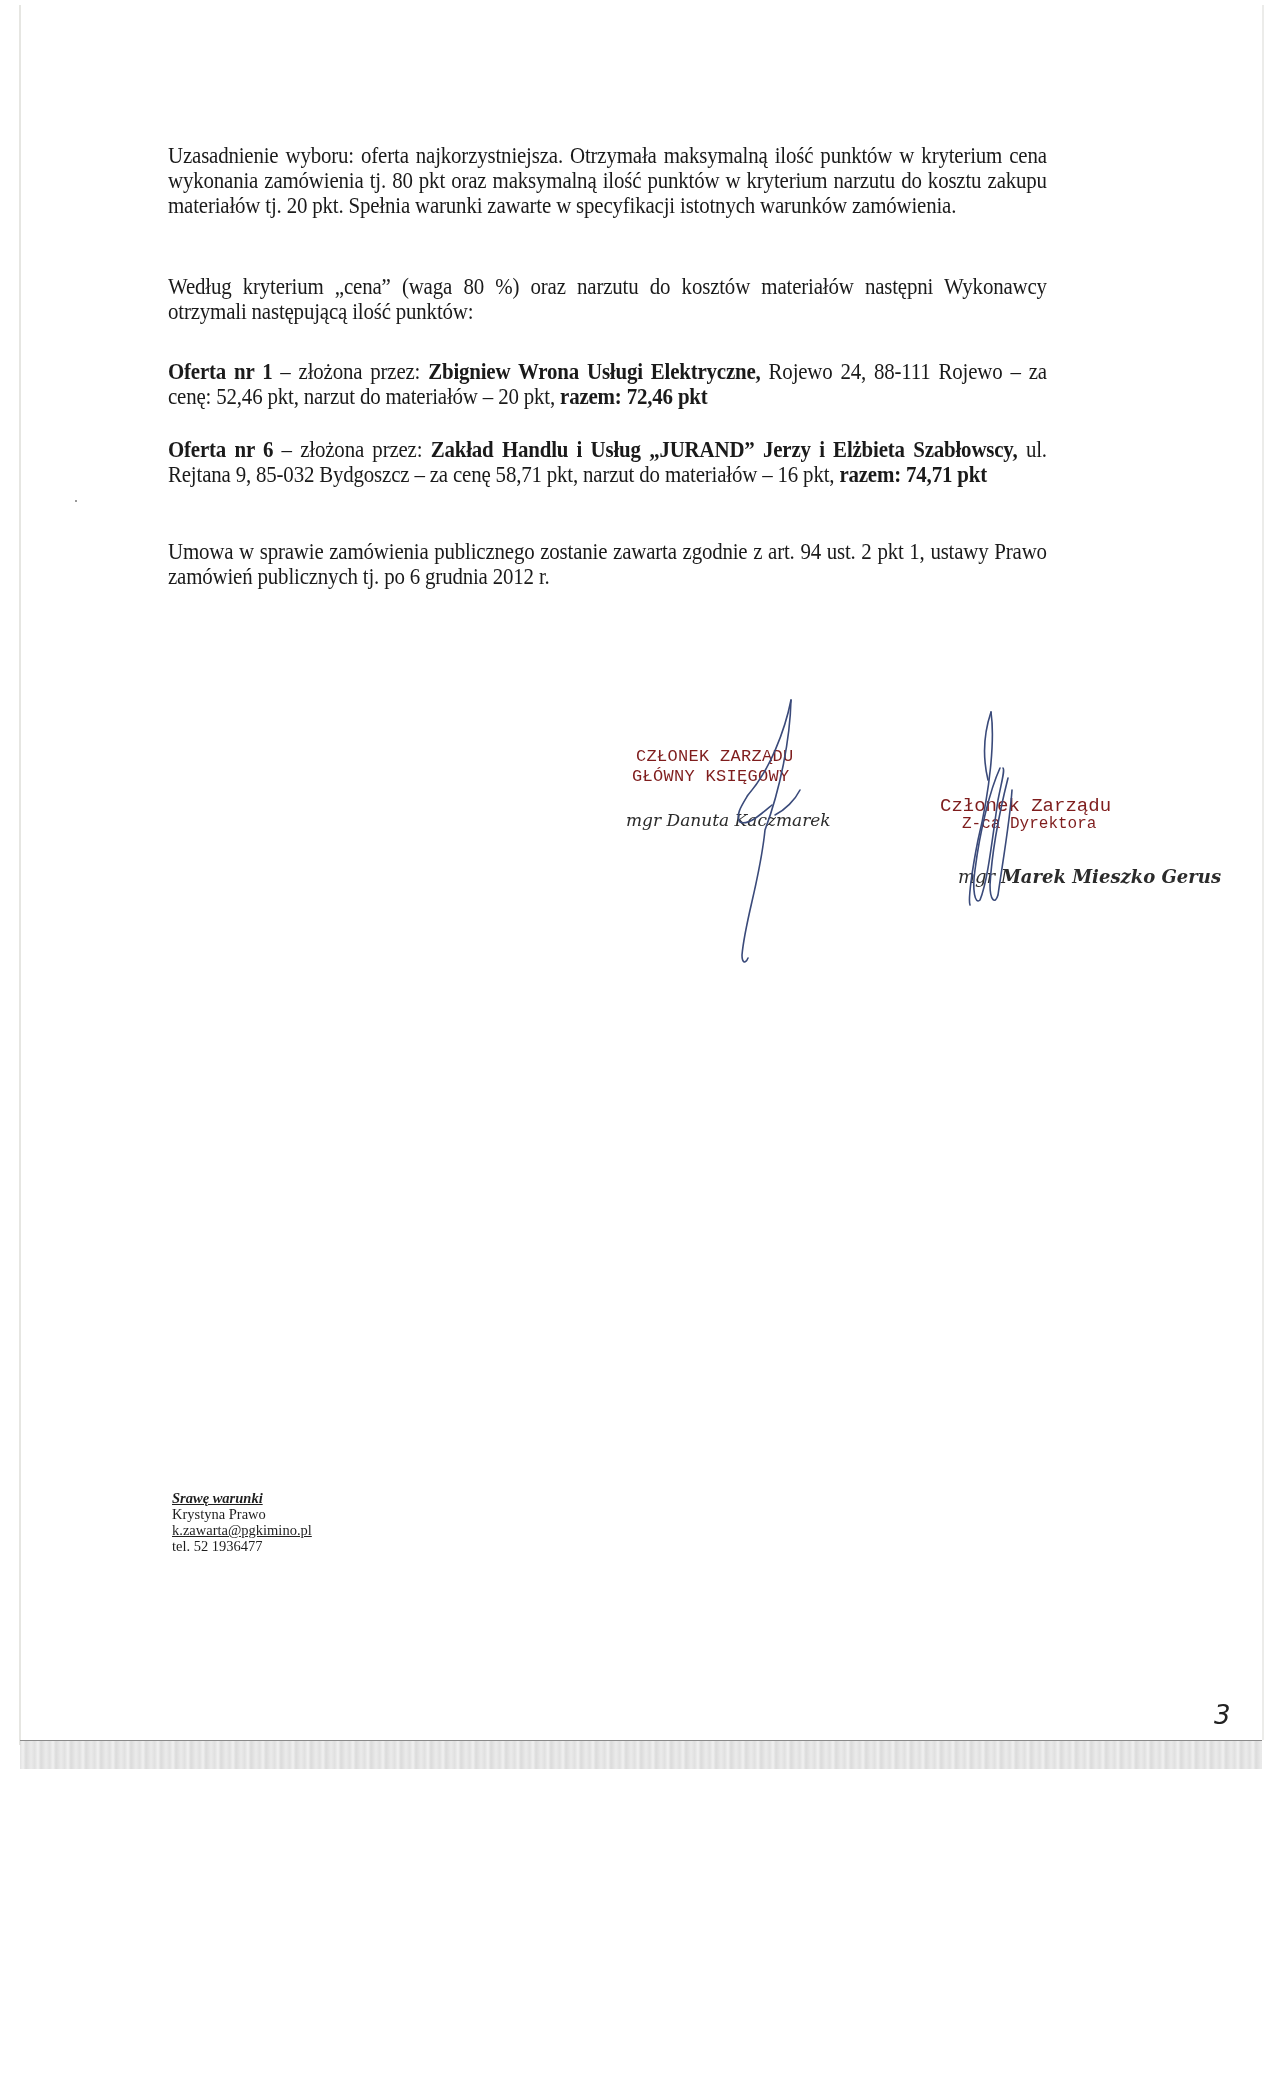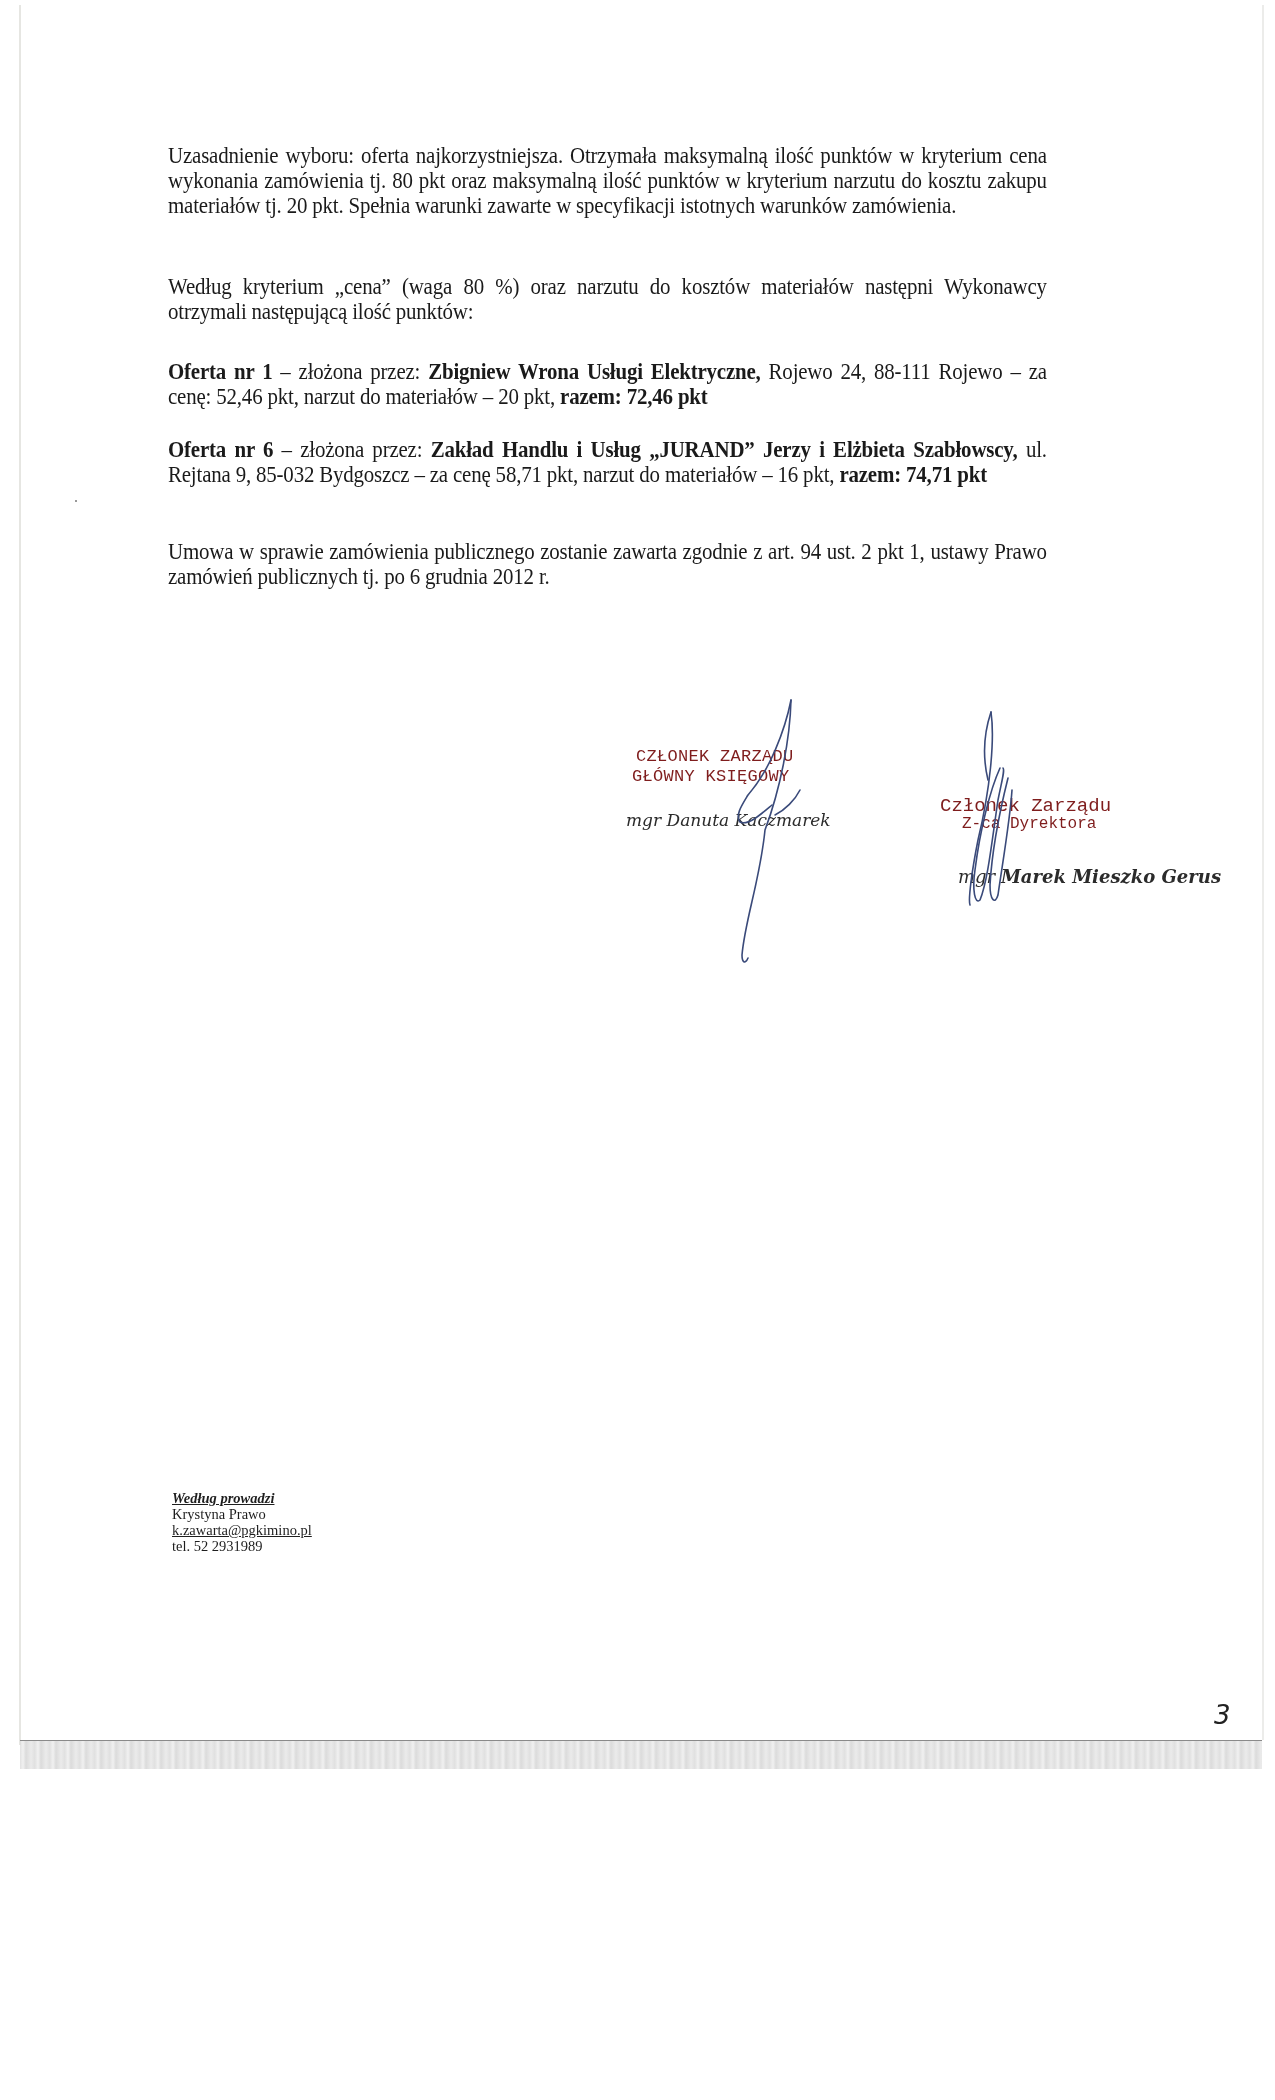"Według prowadzi" div.hdr { text: Według prowadzi -> Srawę warunki }
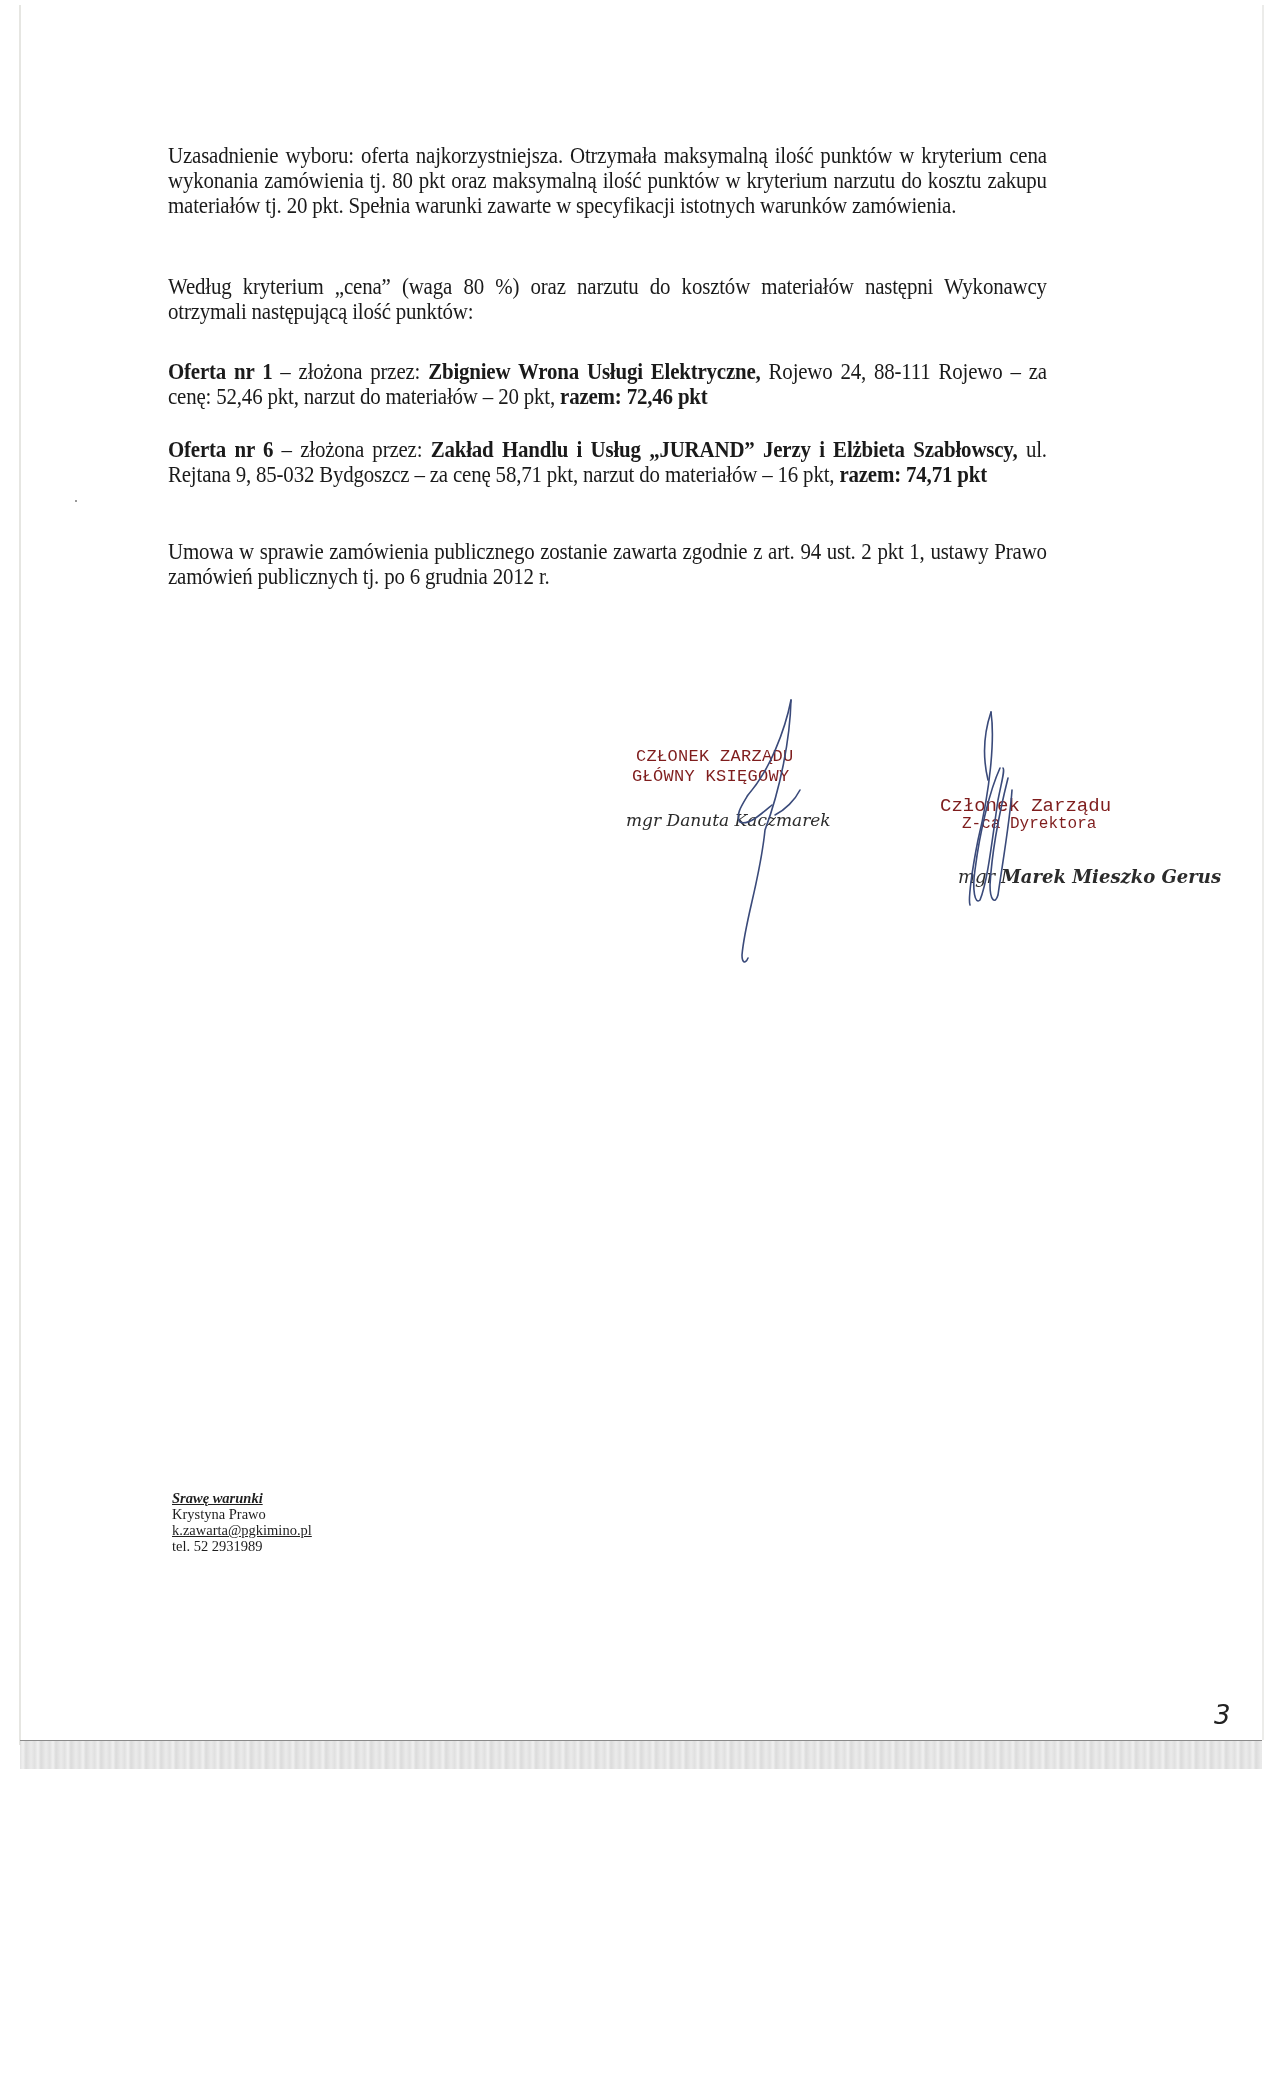"tel. 52 2931989" div { text: 2931989 -> 1936477 }
